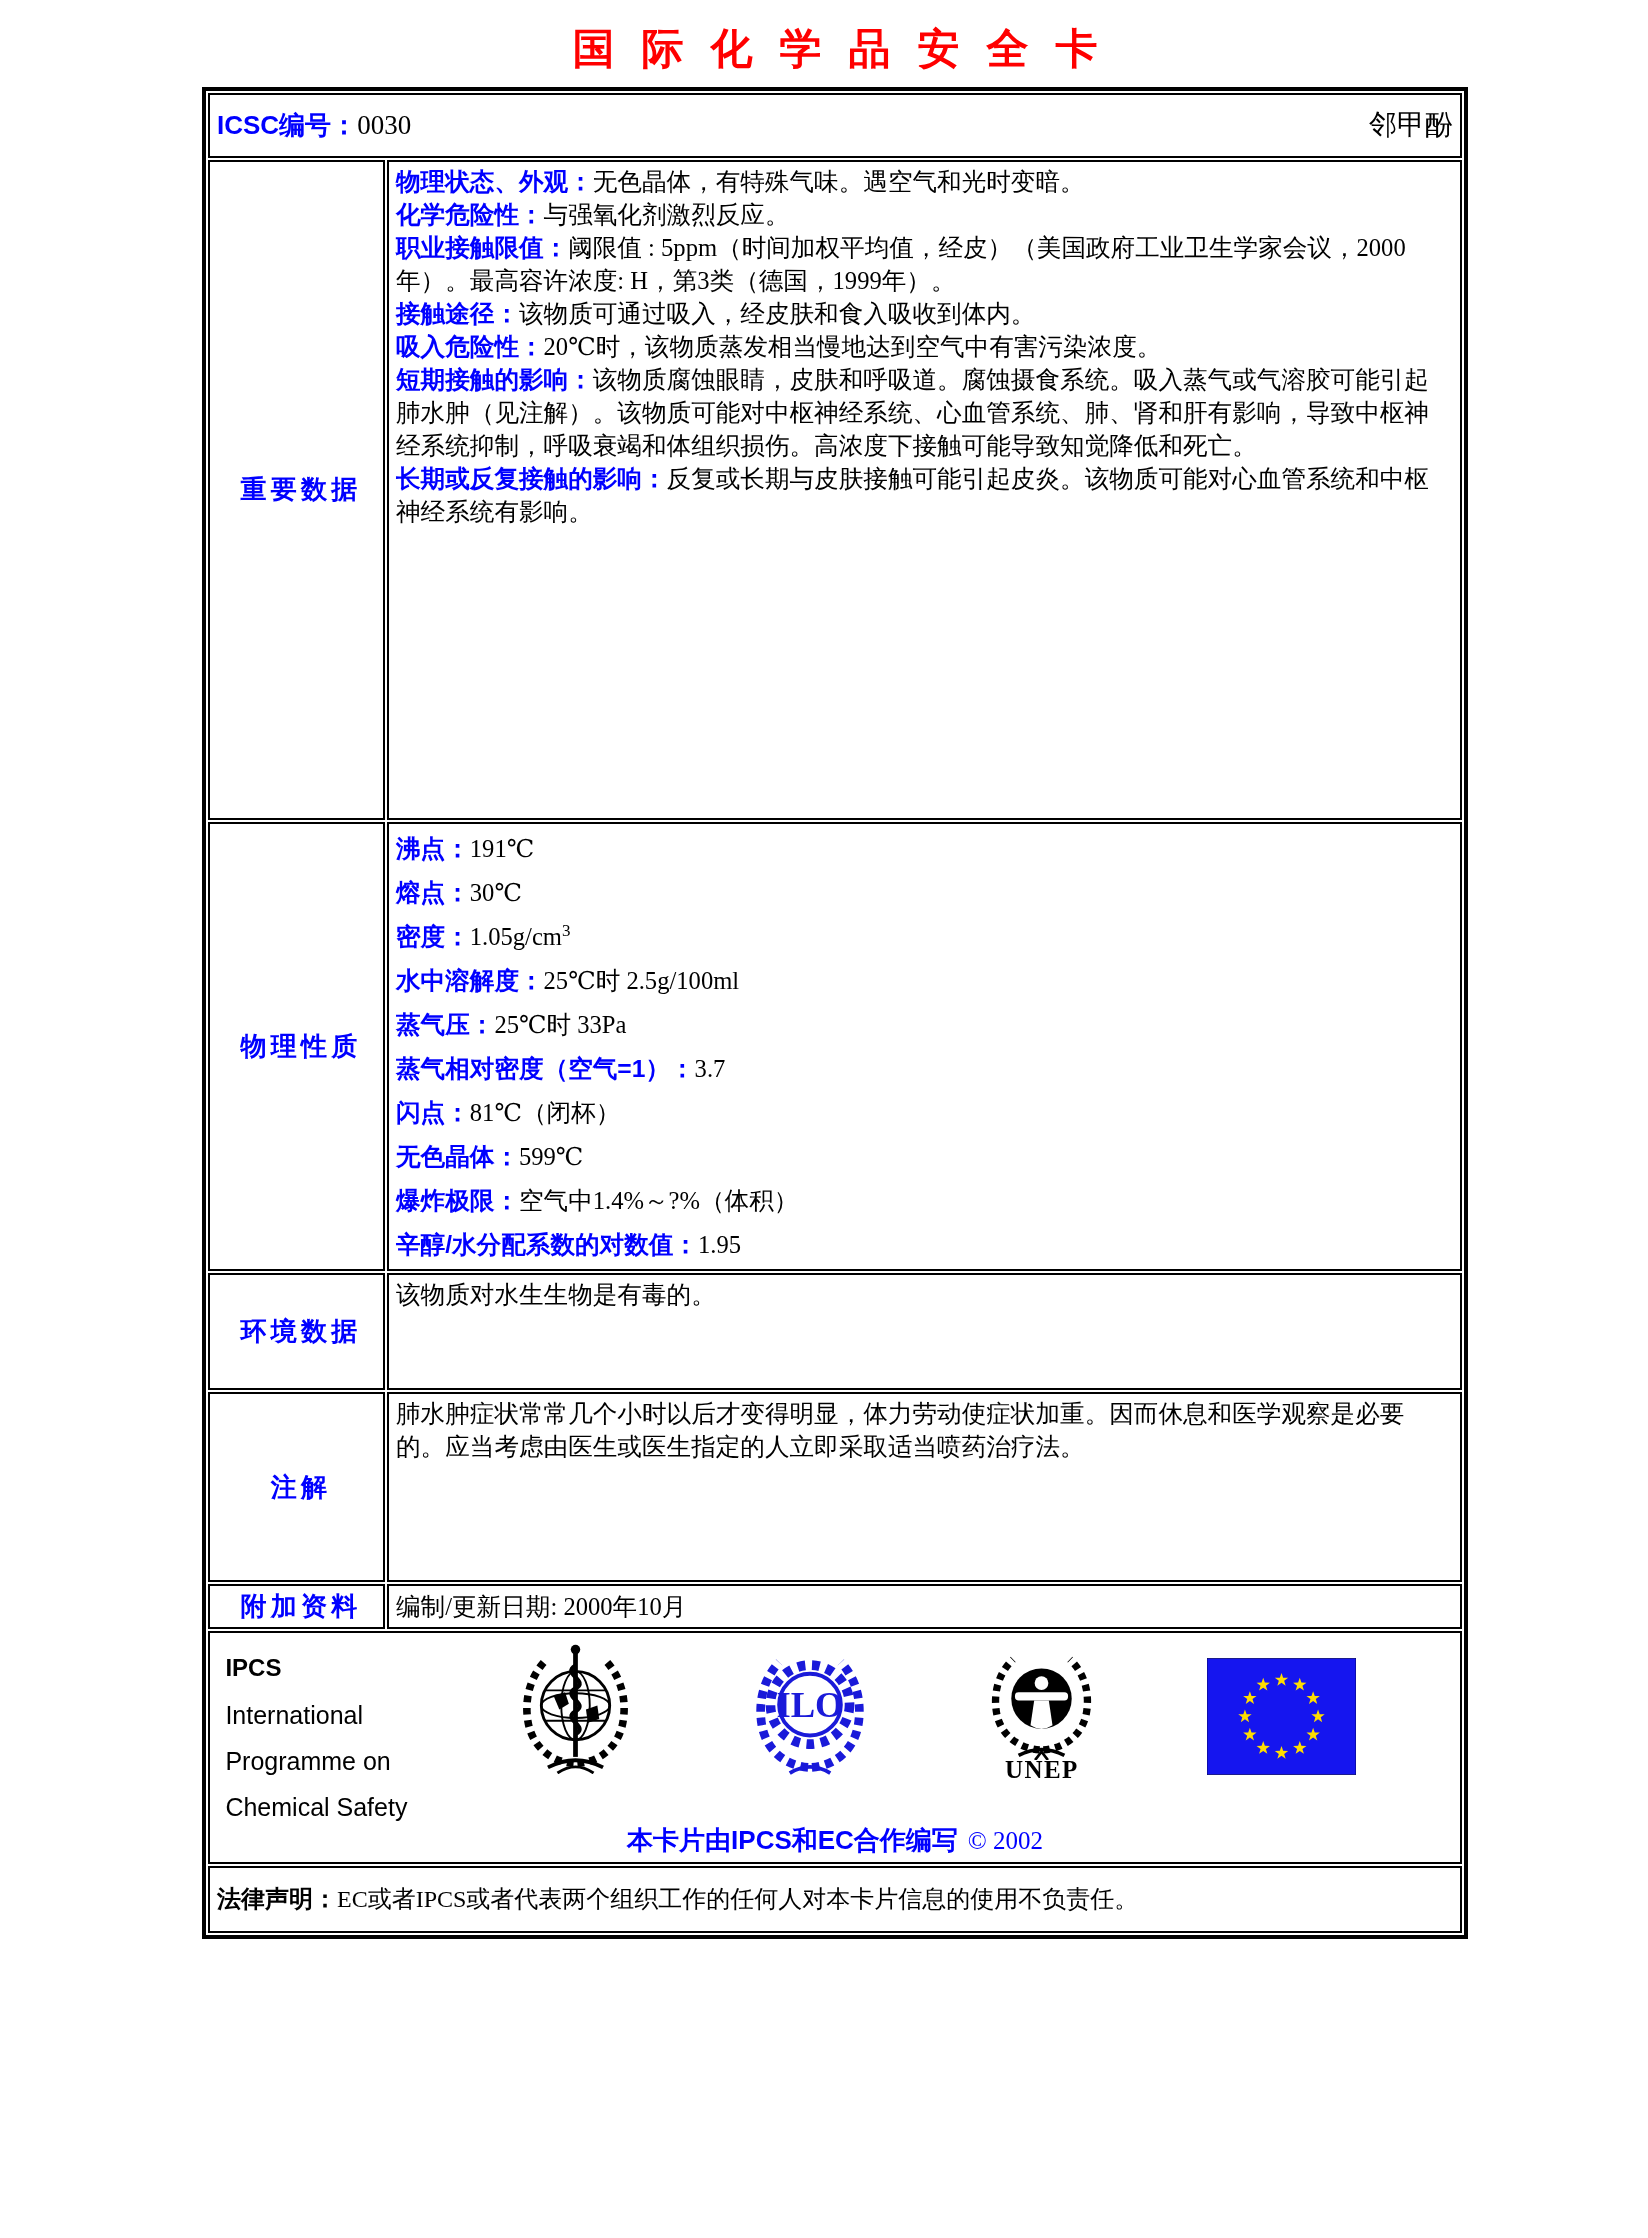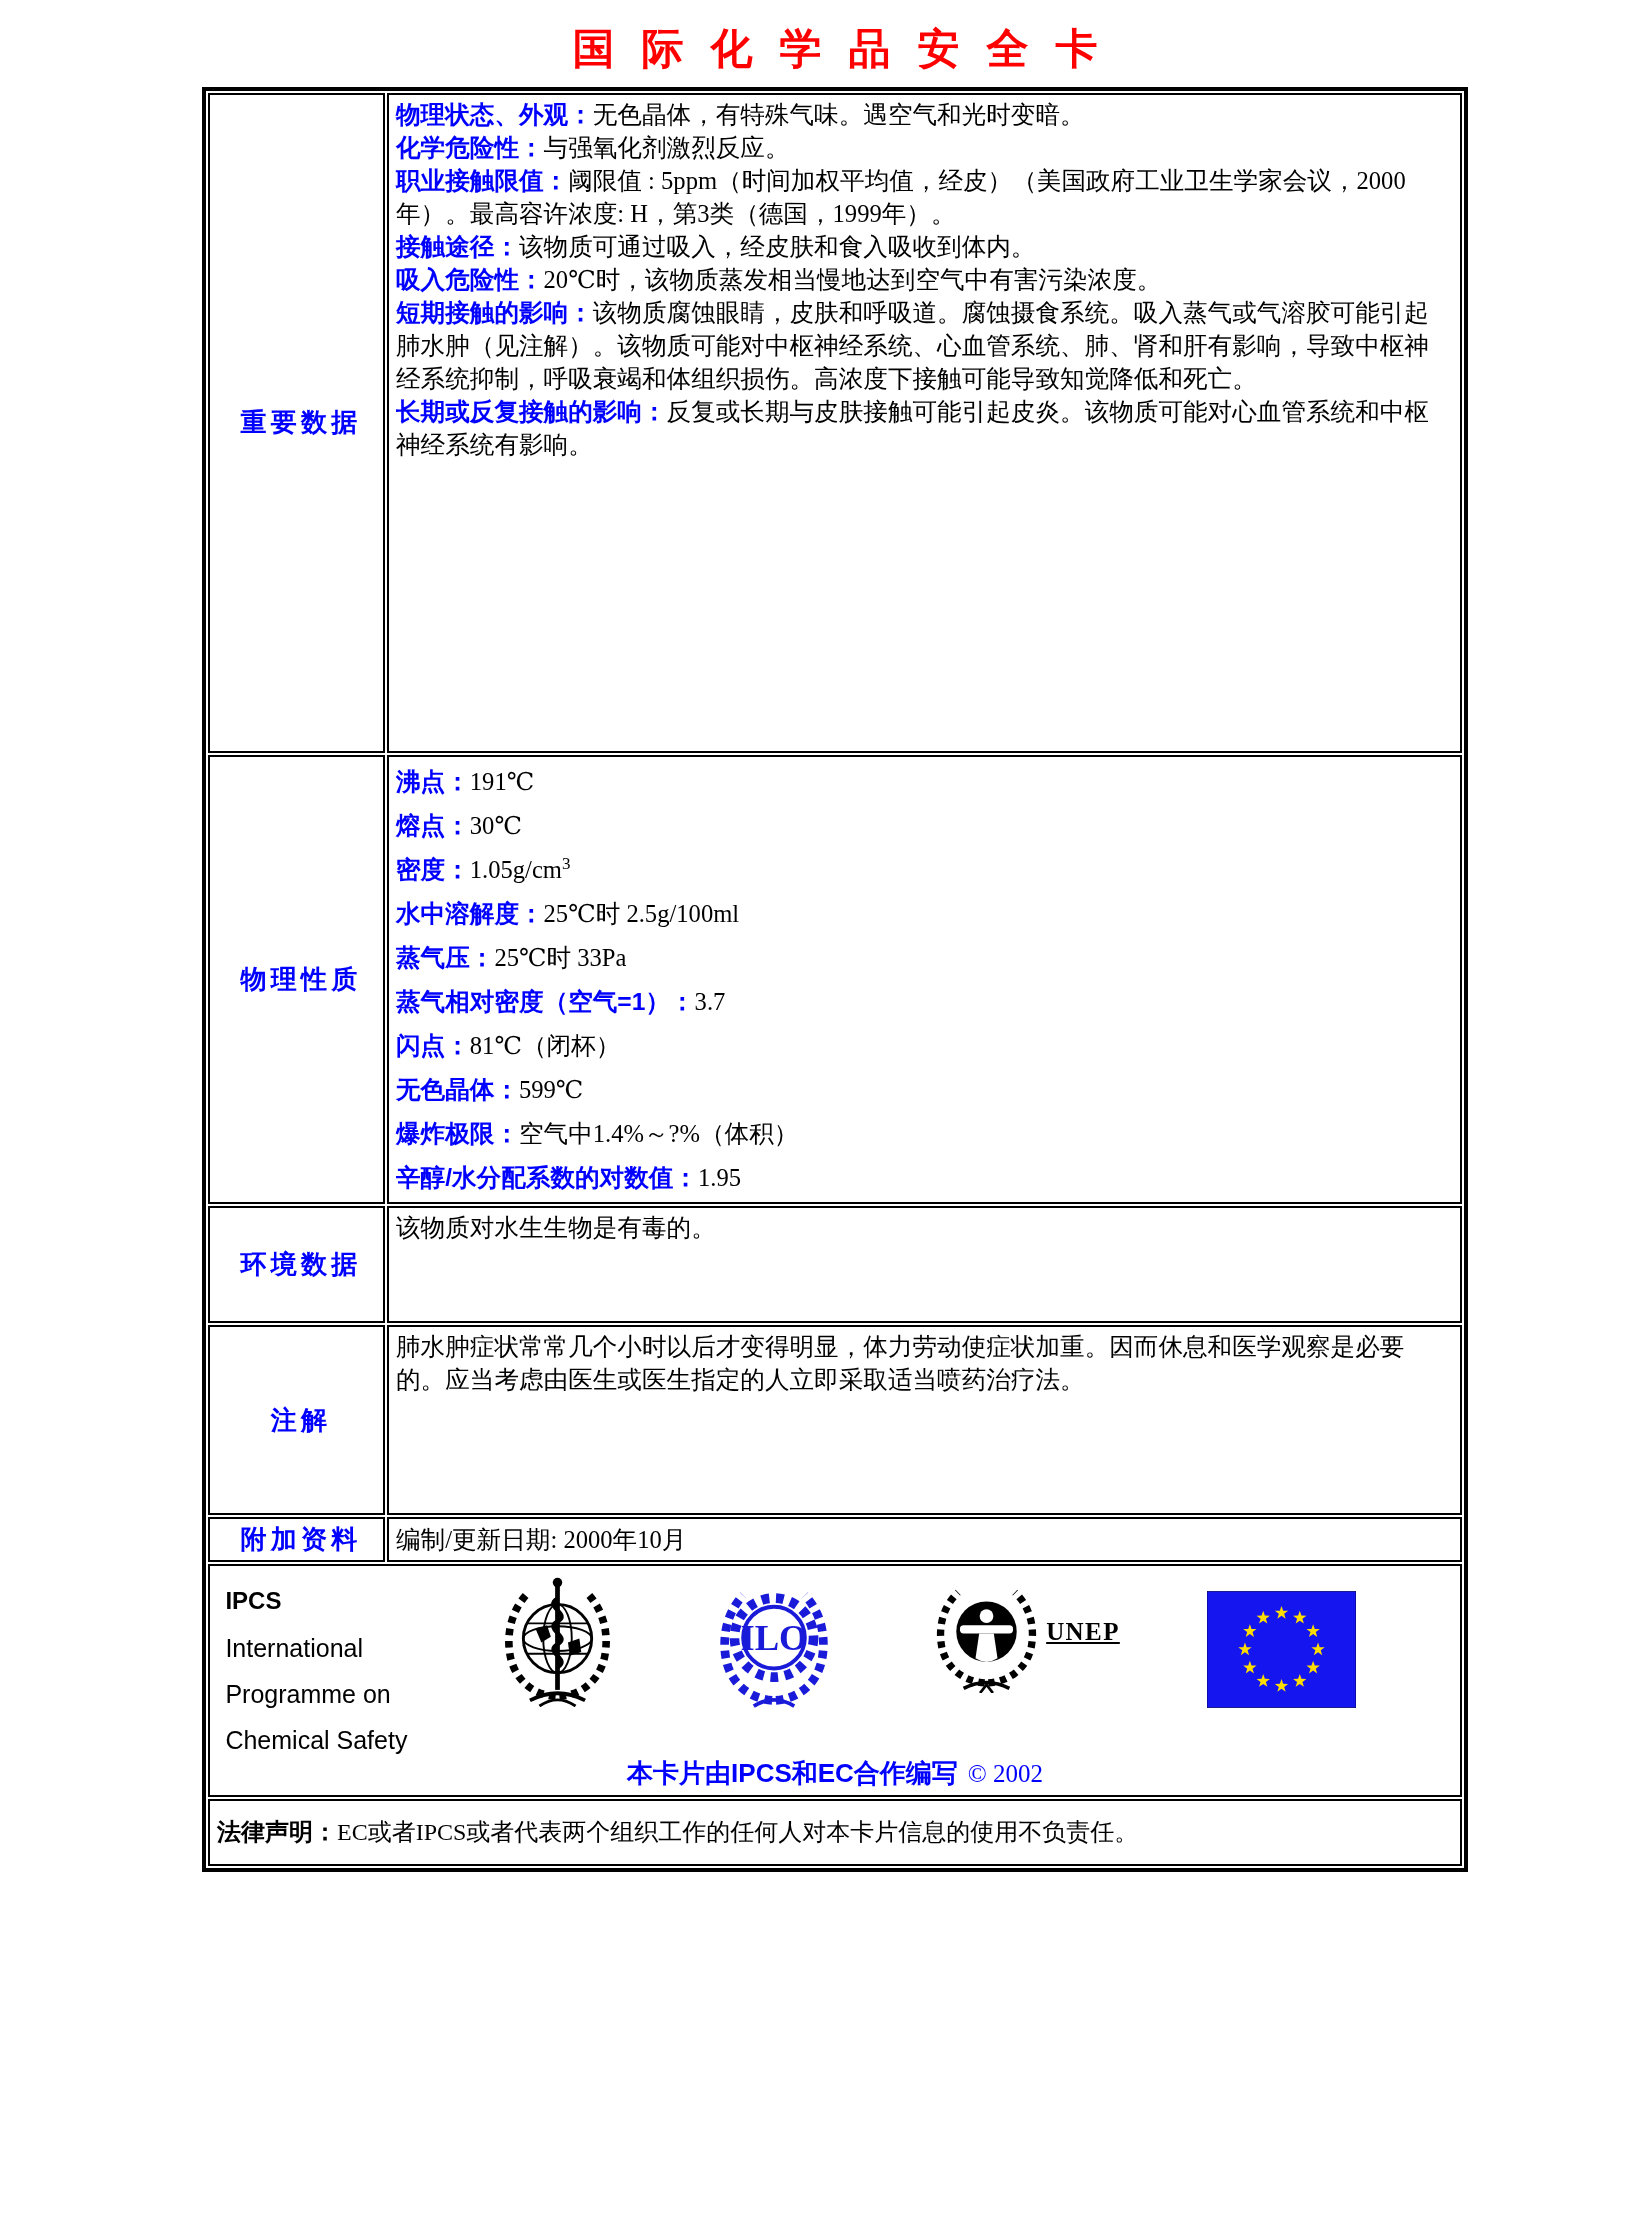"ICSC编号：0030" tr { html: none -> <tr> <td> <div> <span> <span>ICSC编号：</span><span>0030</span> </span> <span>邻甲酚</span> </div> </td> </tr> }
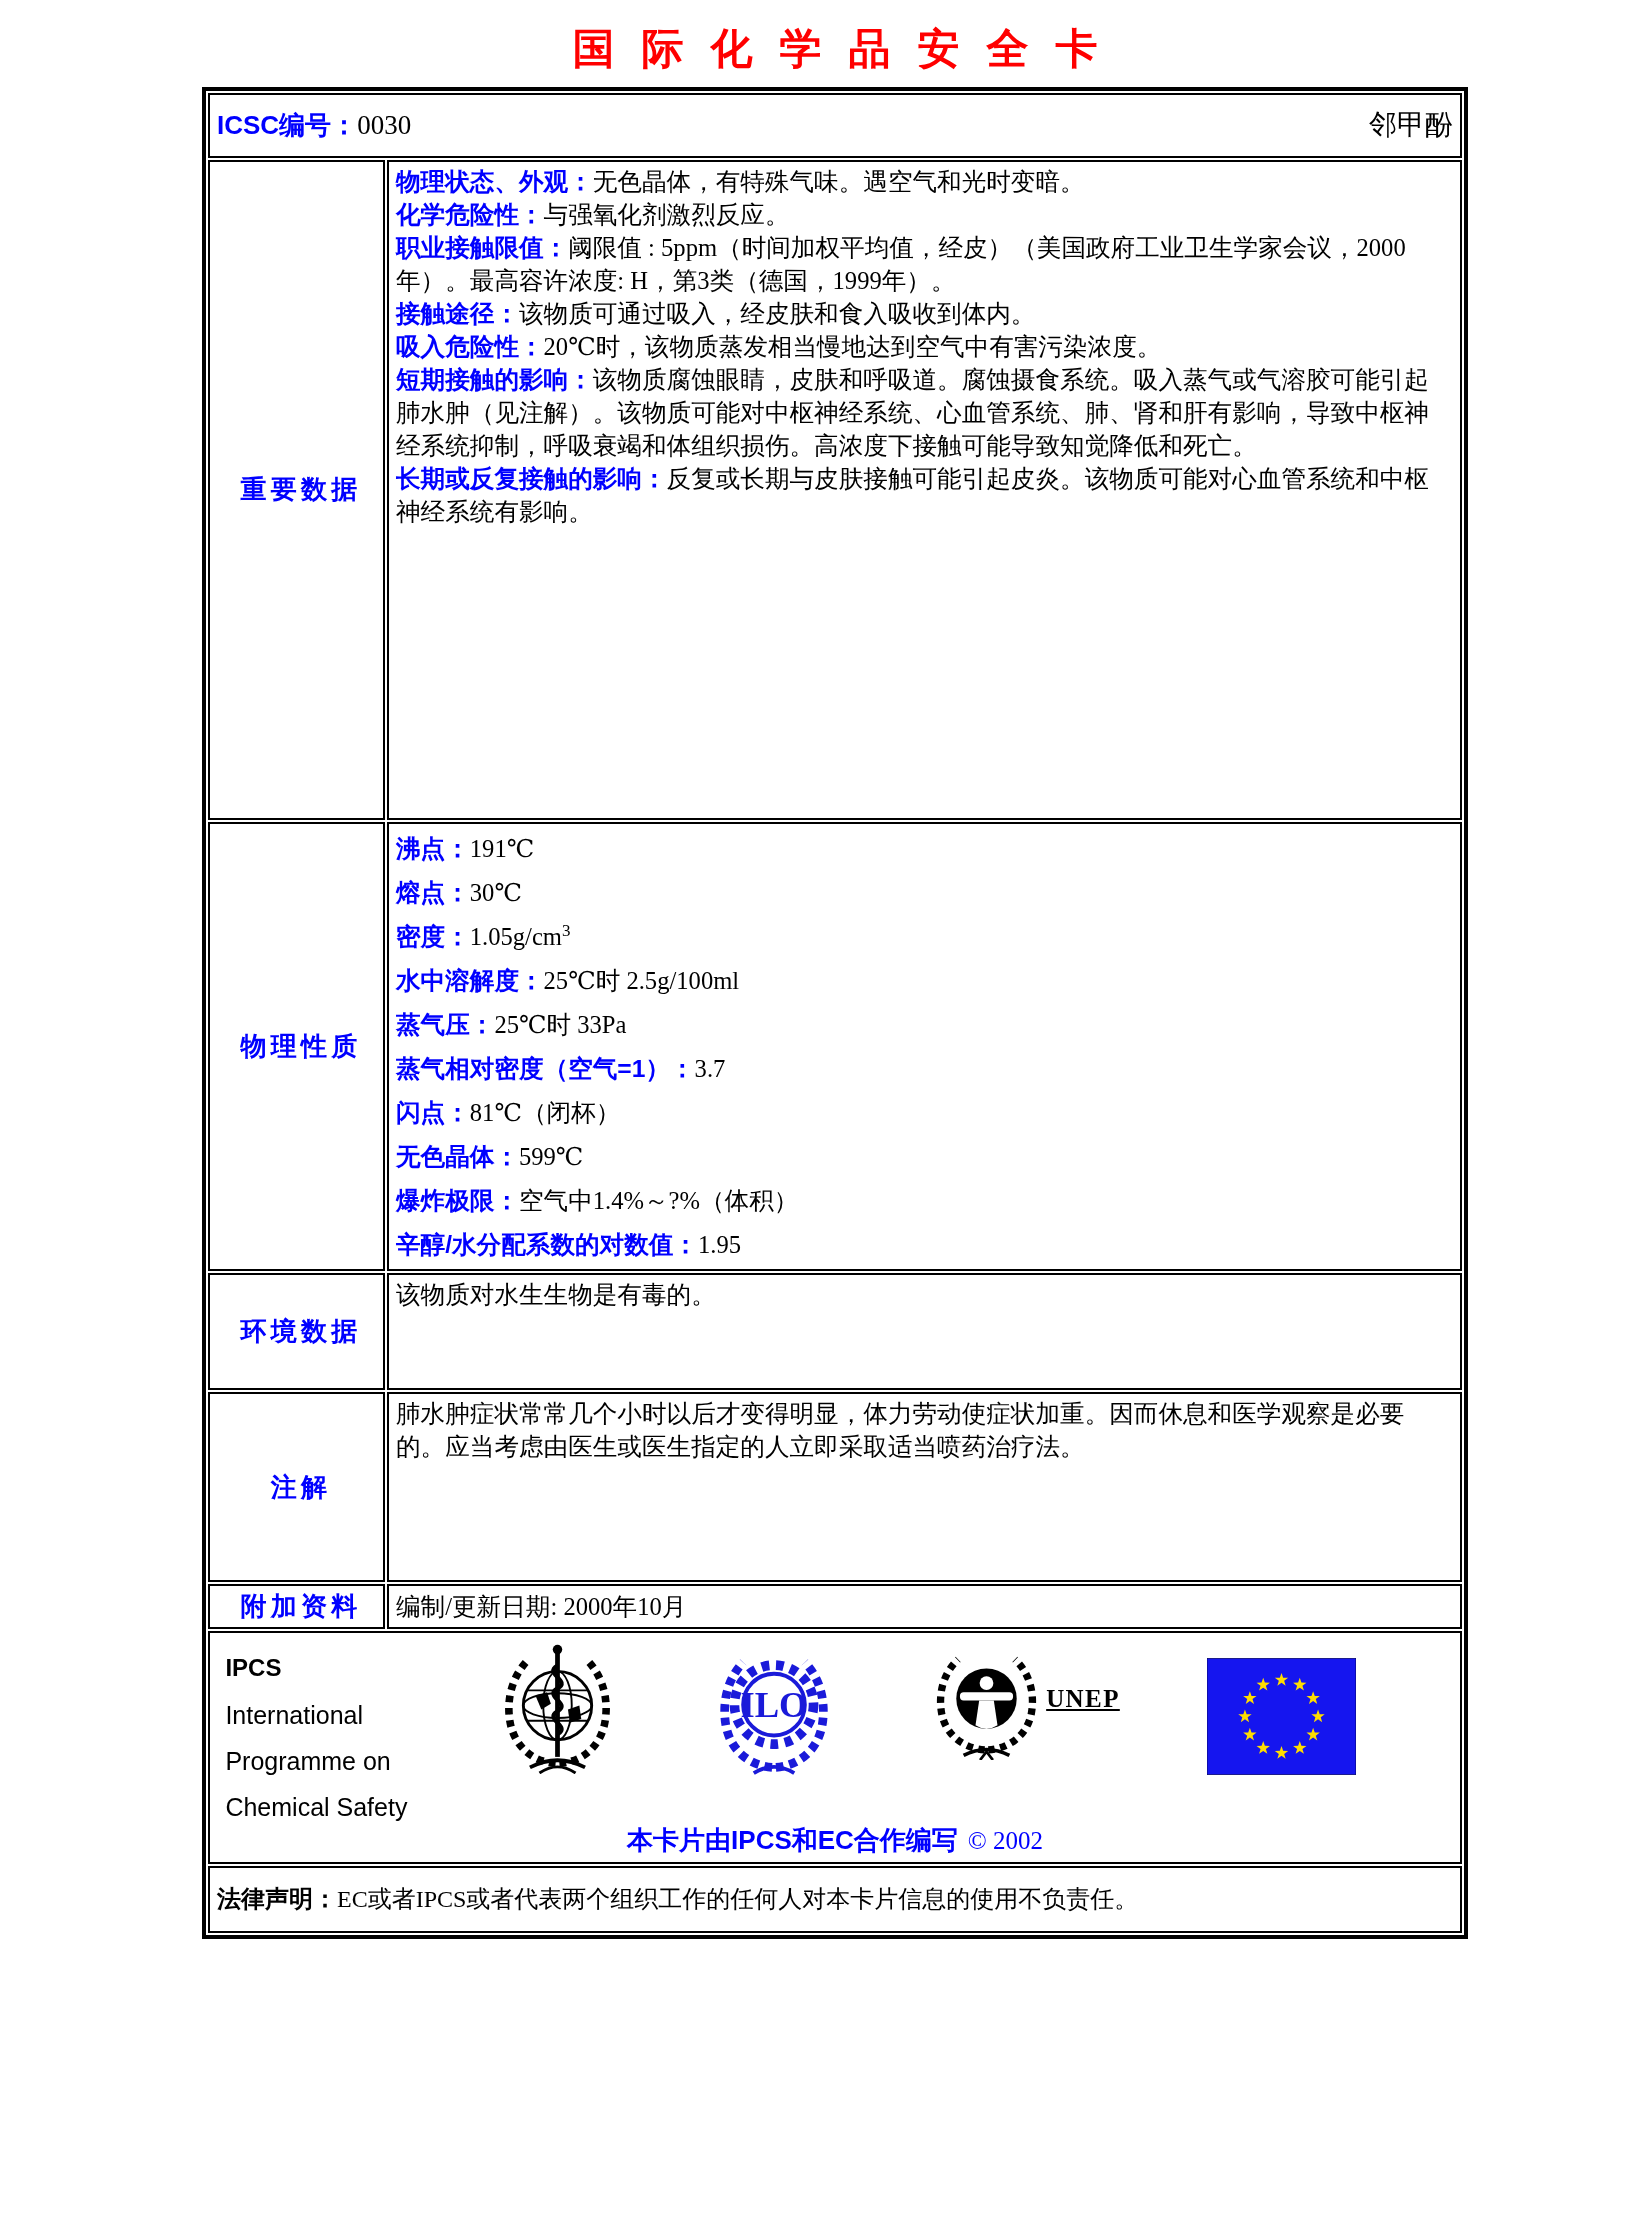"UNEP" .logo-box { flex-direction: none -> column; text-decoration: underline -> none }
